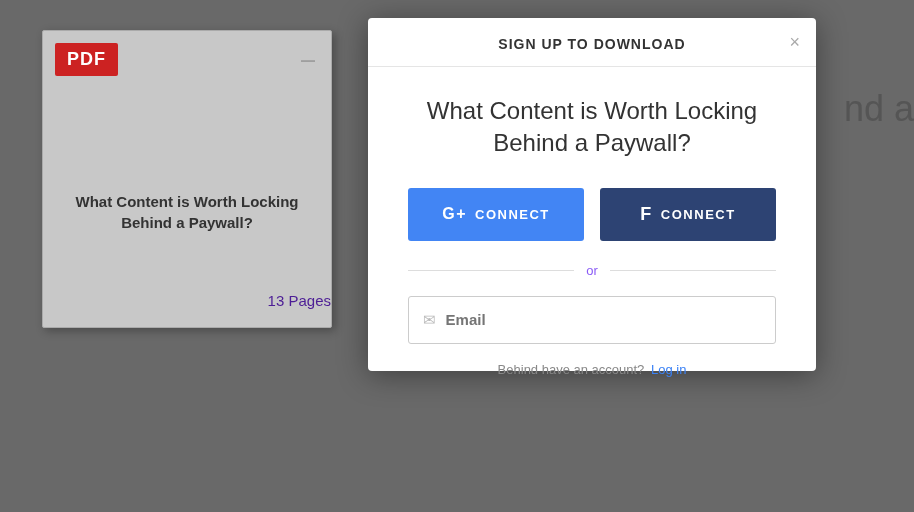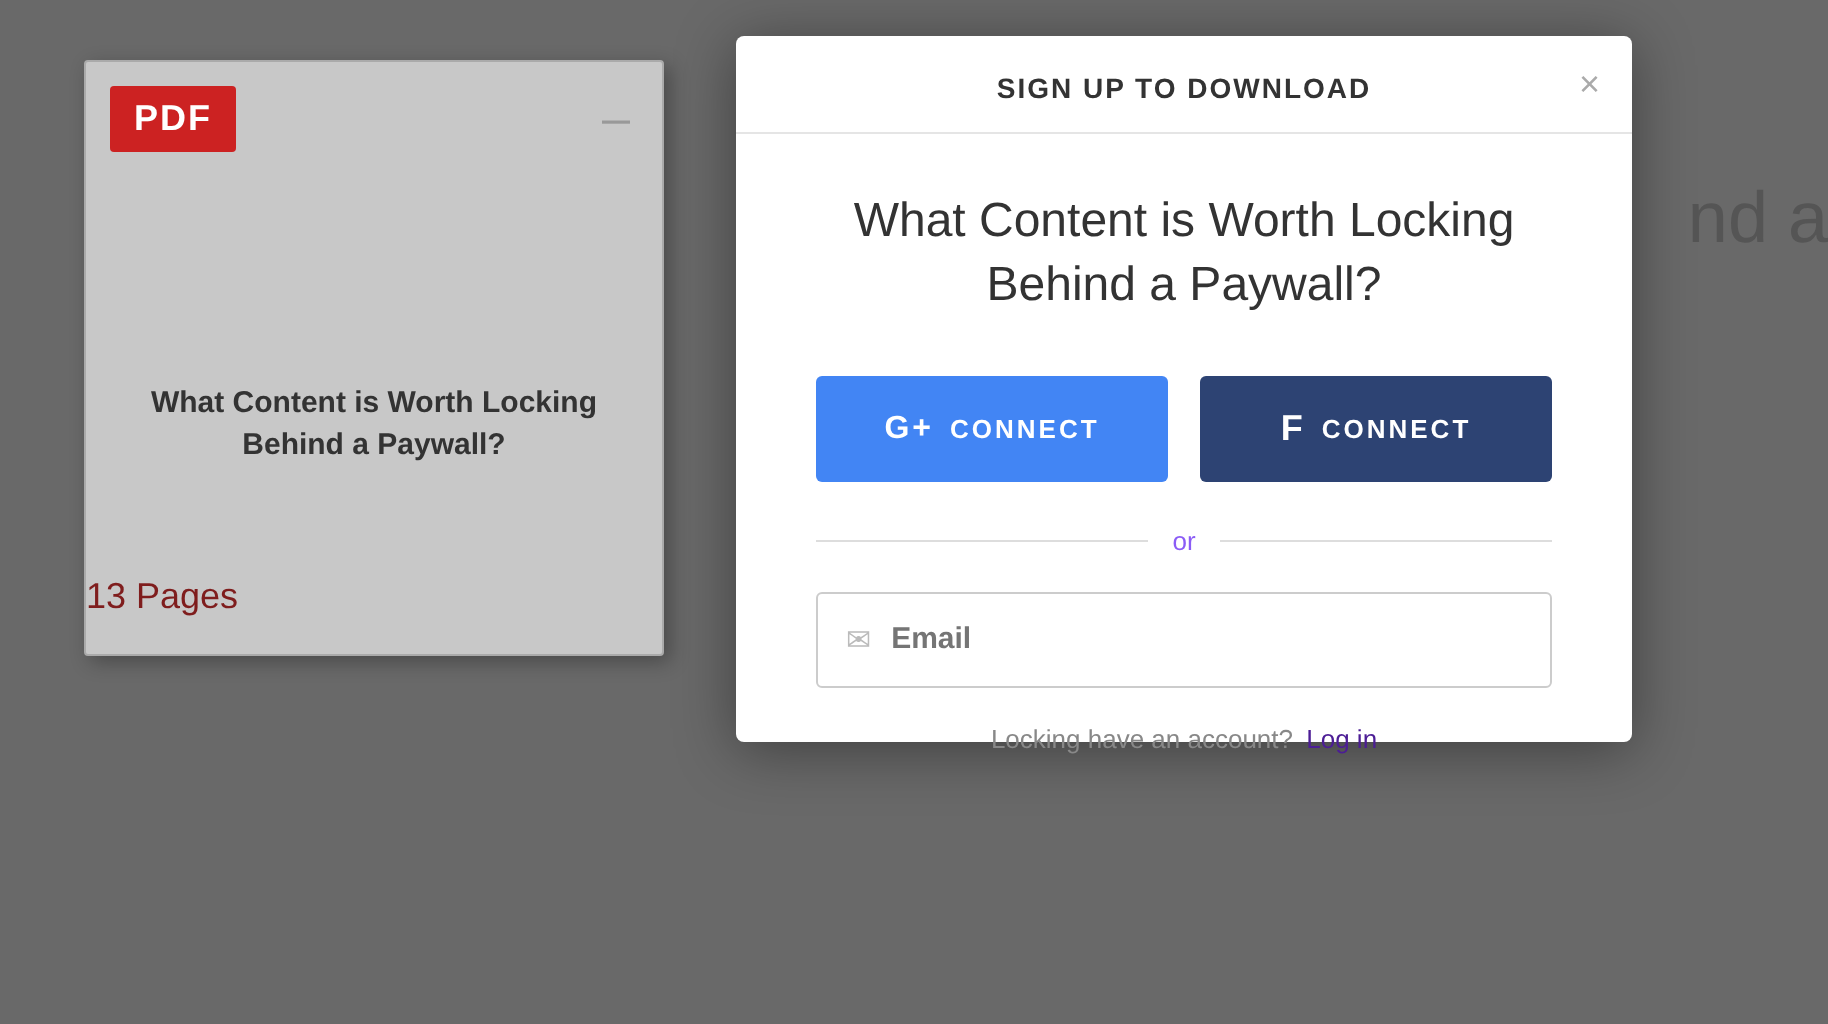"13 Pages" .pdf-pages { color: #7f1d1d -> #4c1d95; font-size: 18px -> 15px; text-align: left -> right }
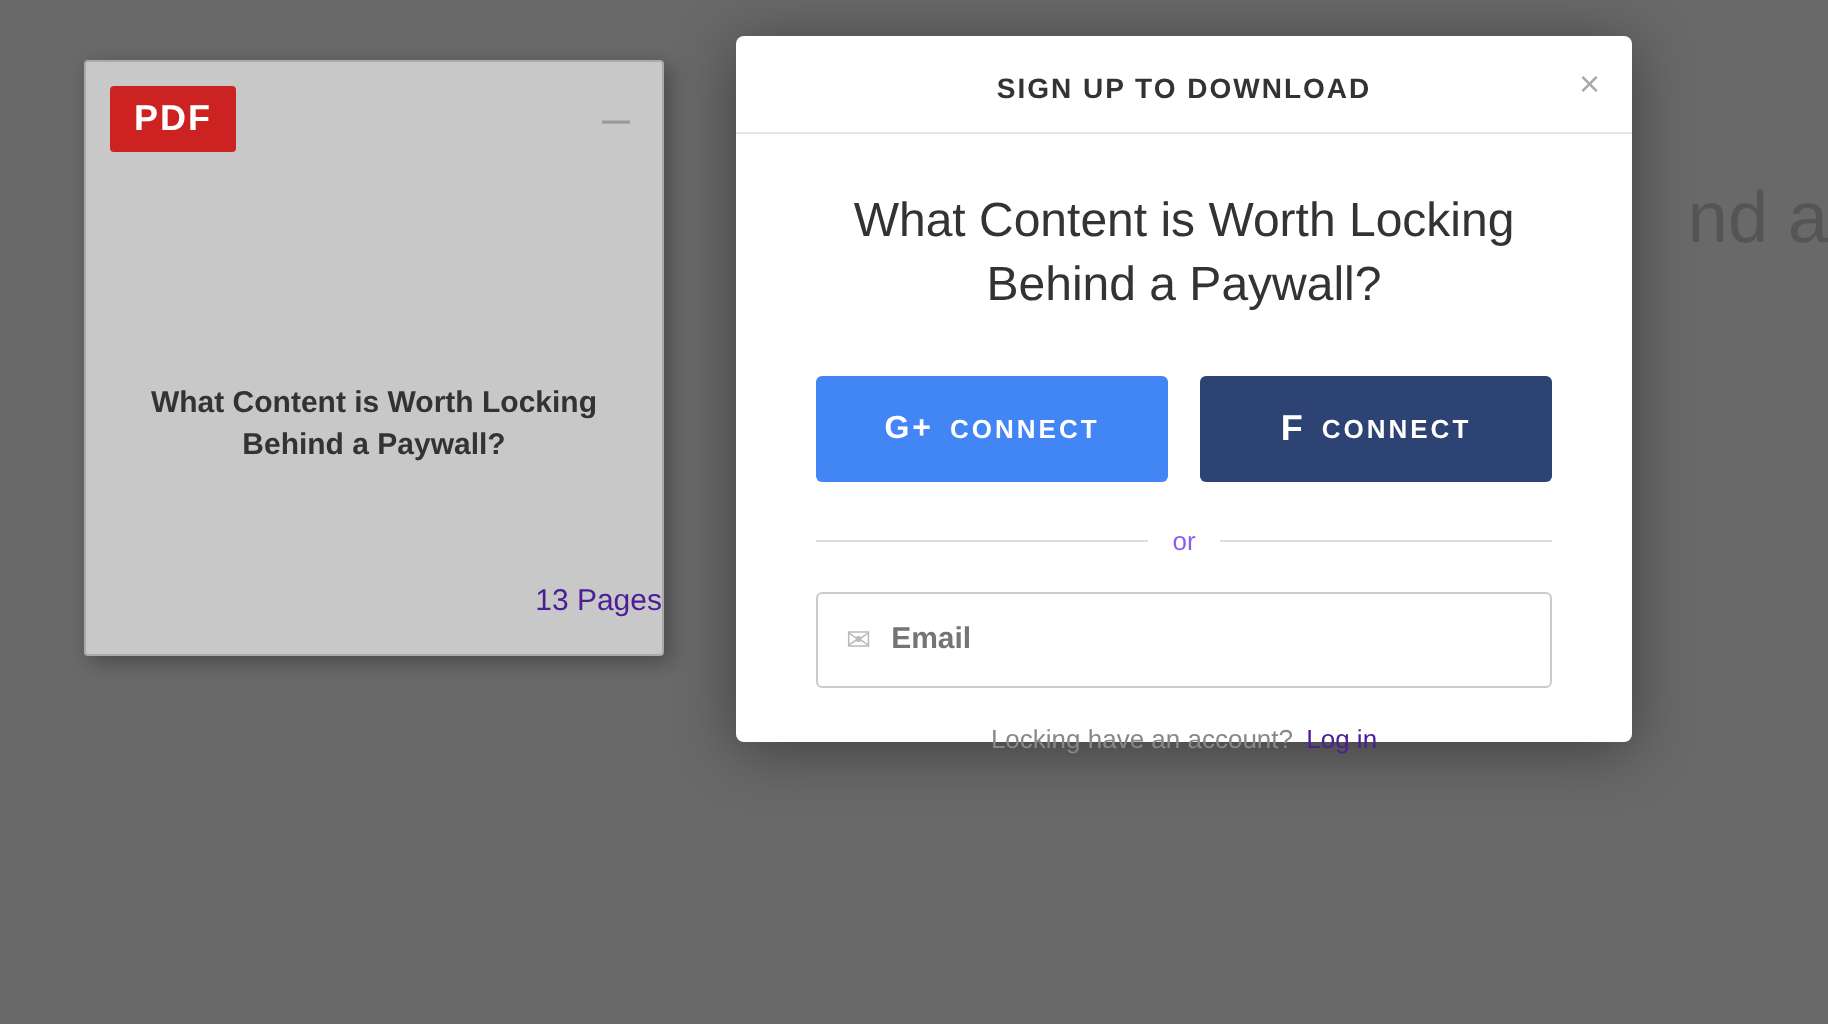"Locking have an account?" span { text: Locking -> Behind }
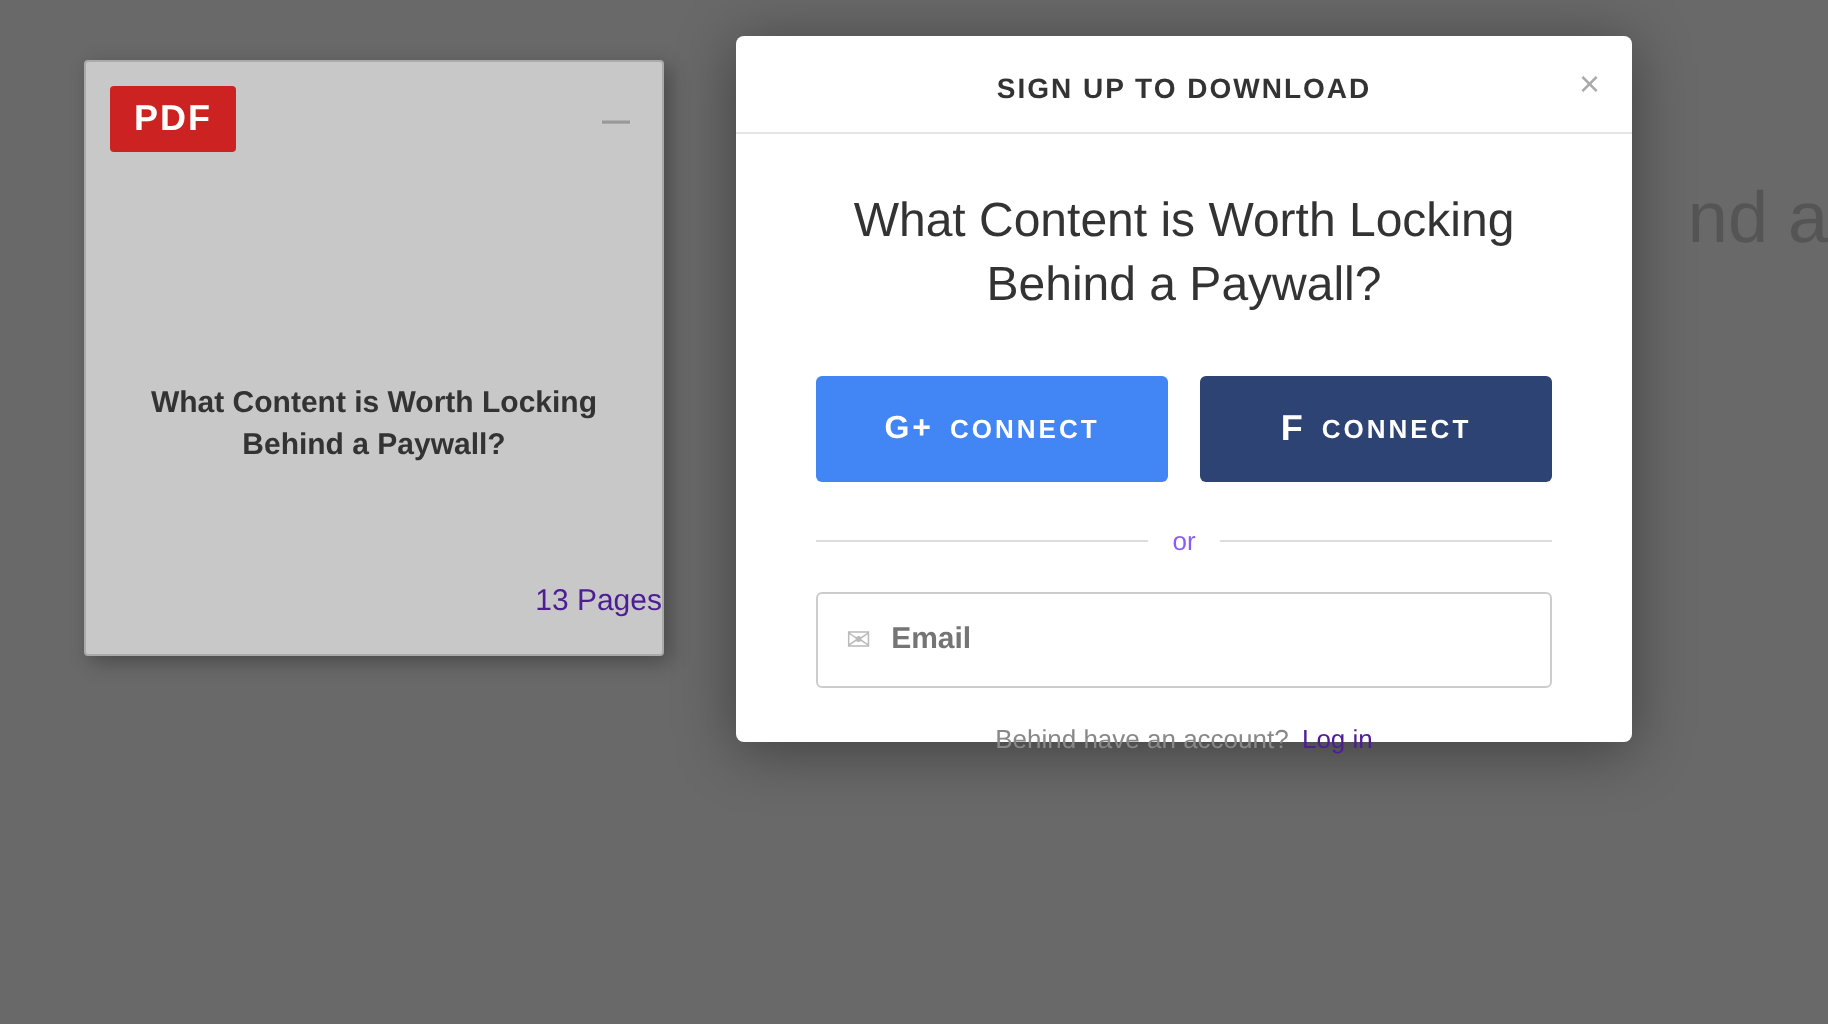"Log in" .login-link { color: #4c1d95 -> #3b82f6 }
